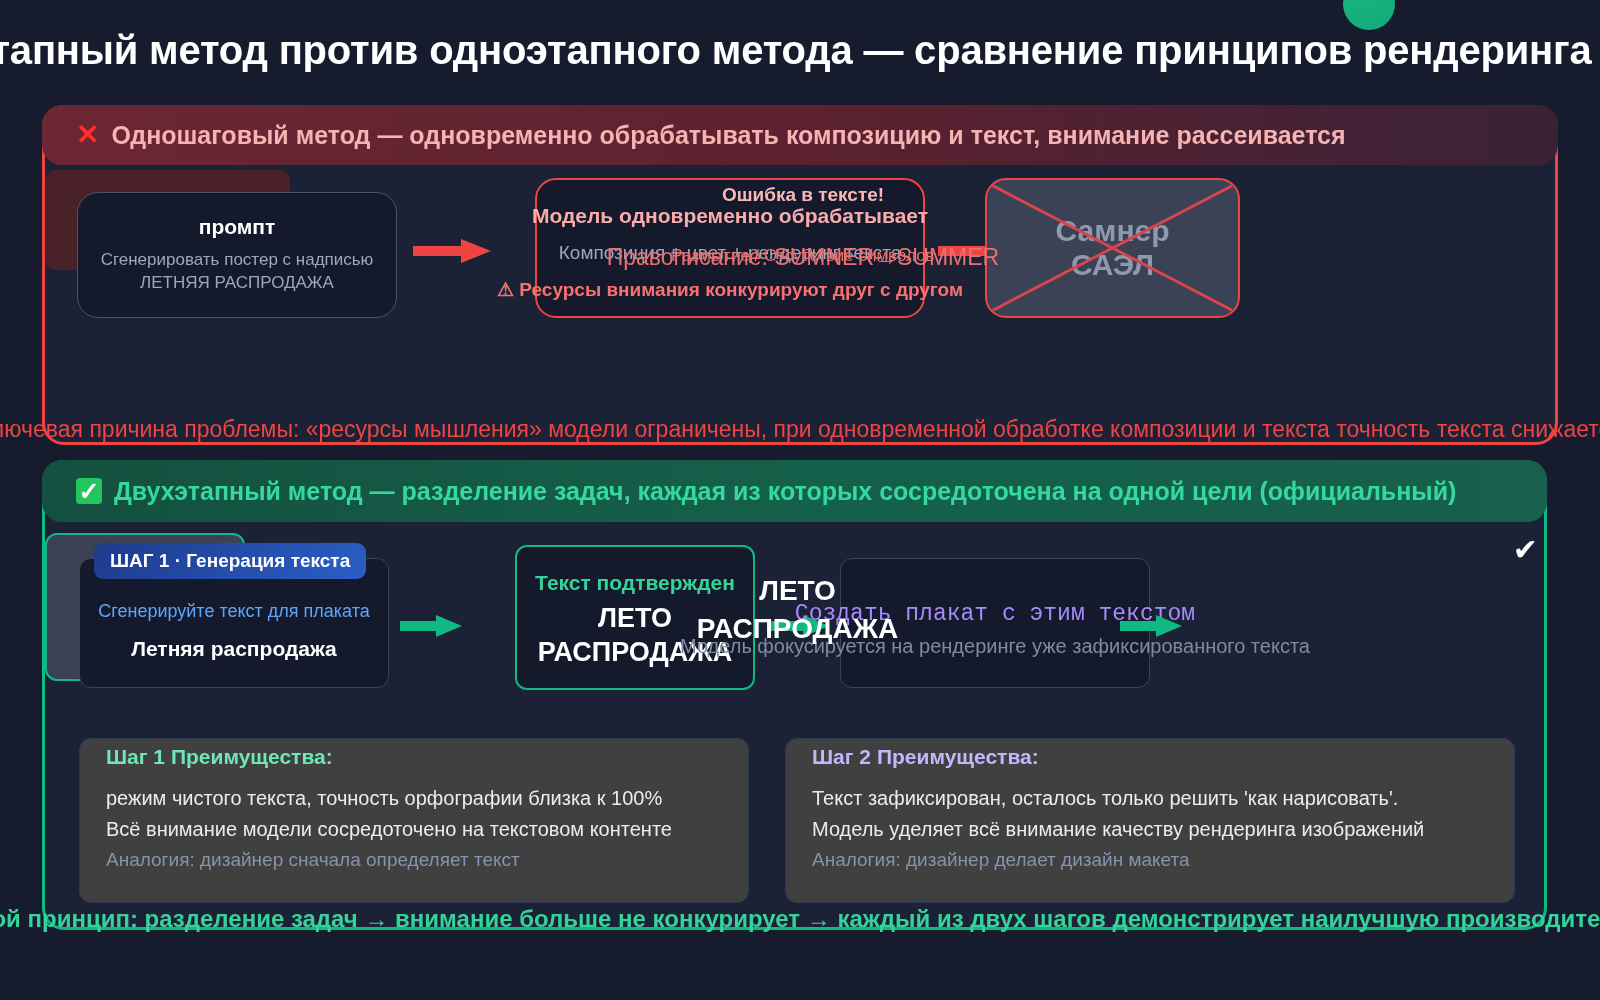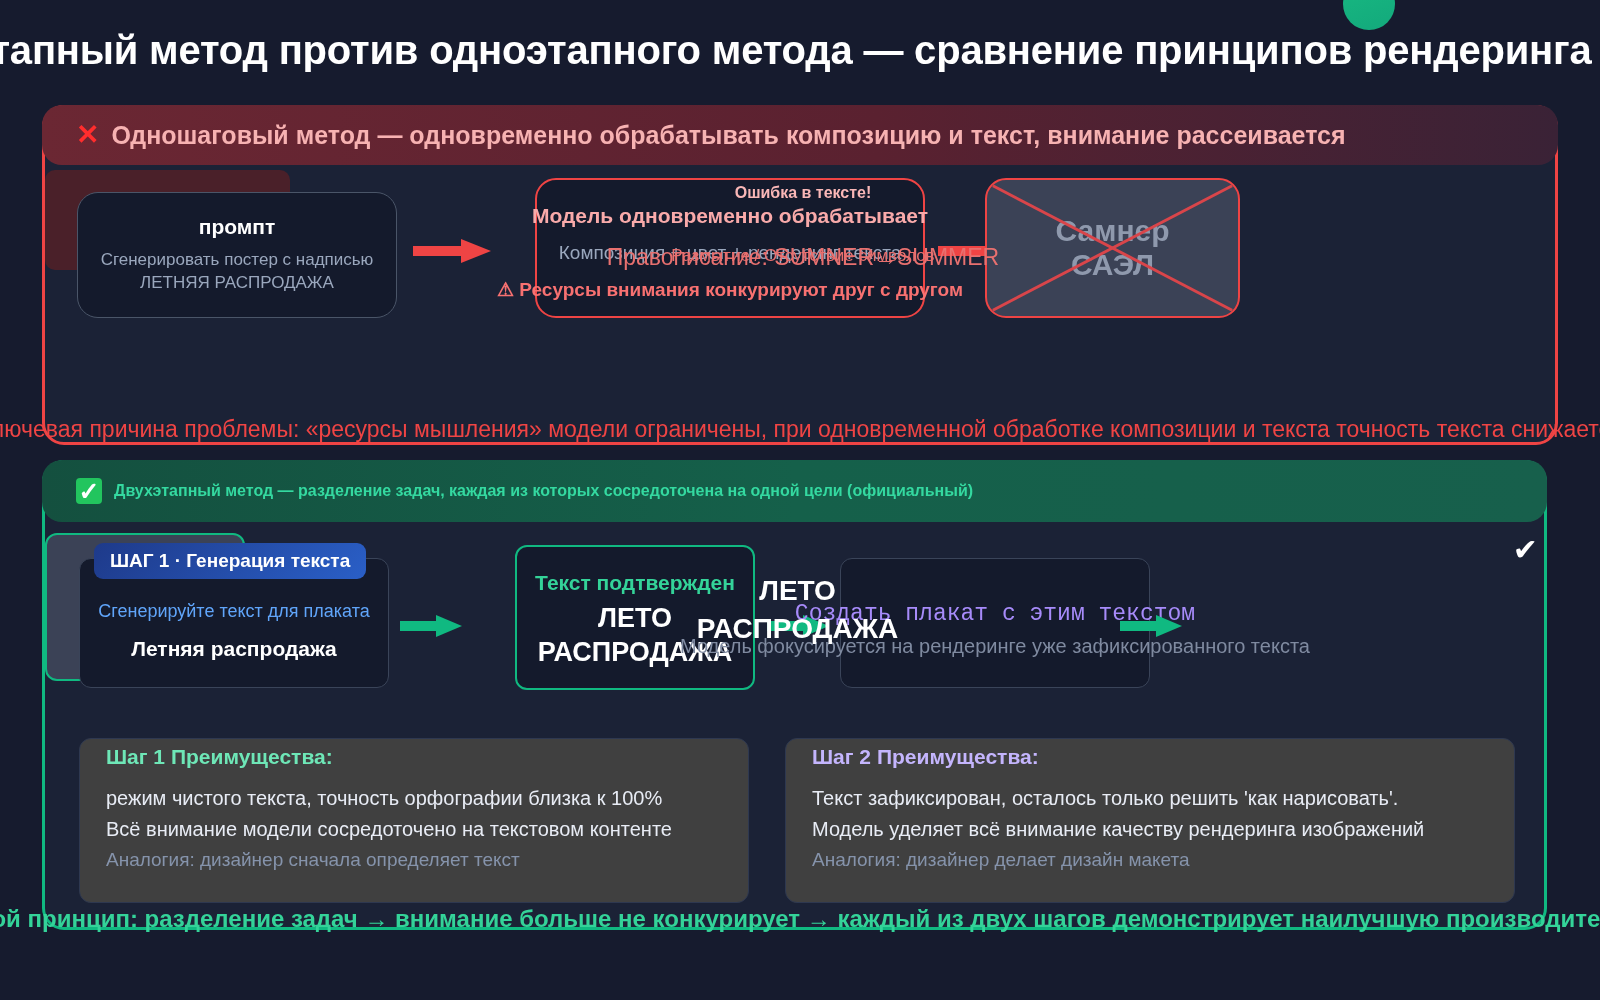"Ошибка в тексте!" .card-error .e1 { font-size: 16px -> 19px }
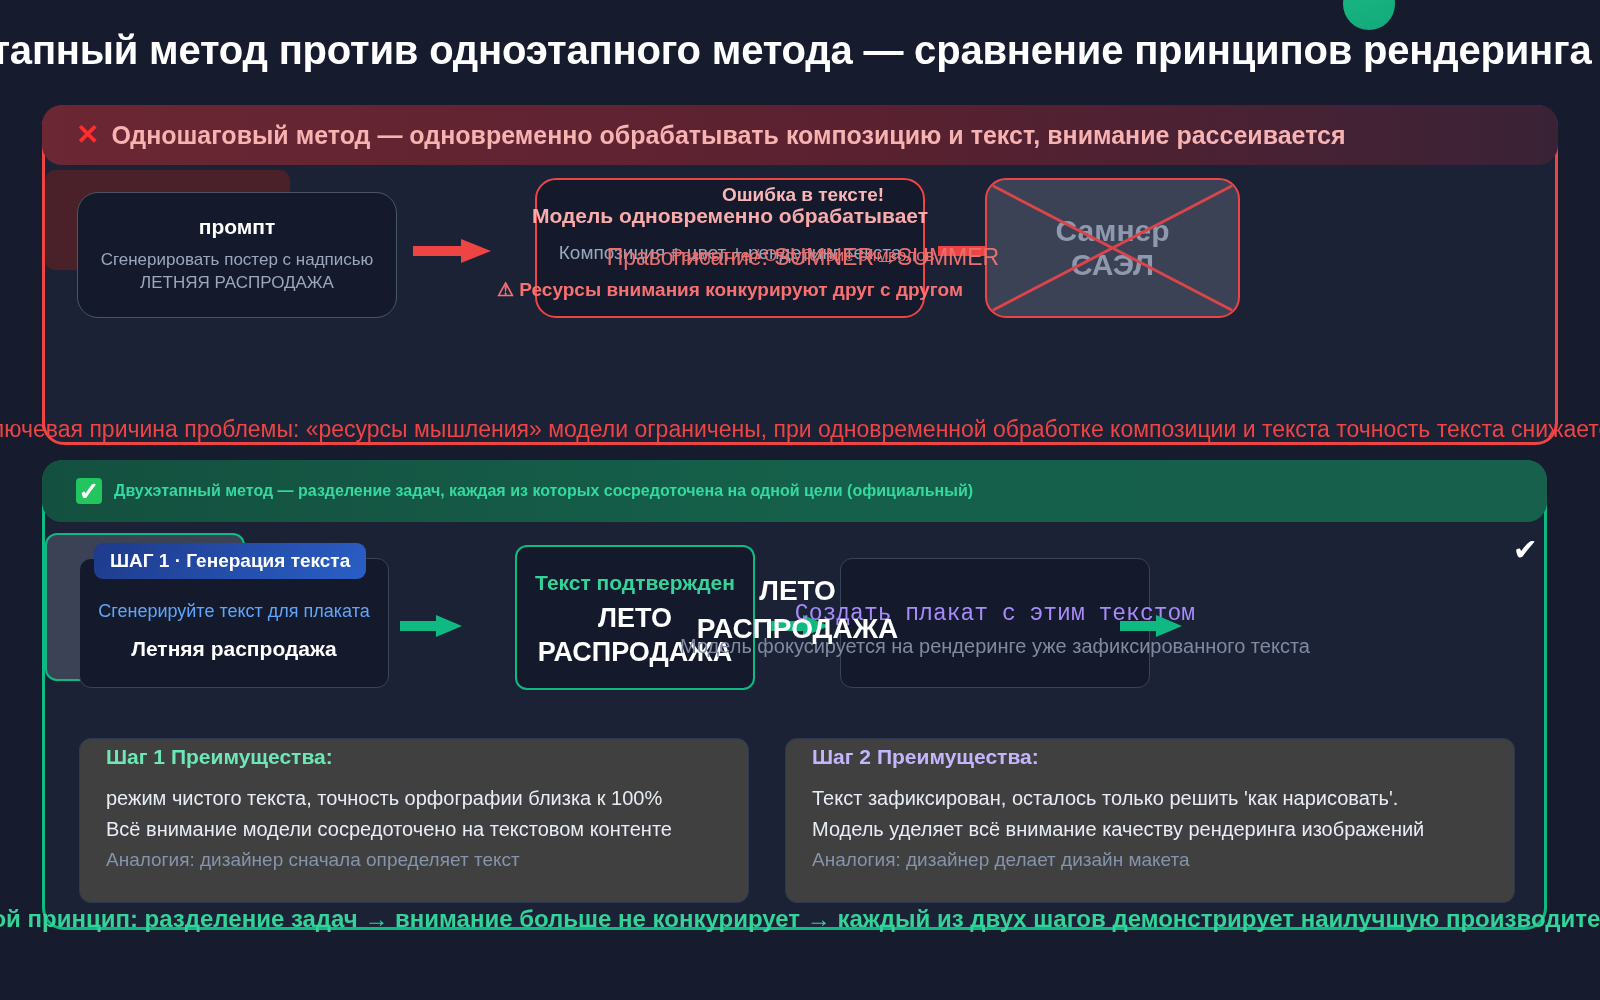"Двухэтапный метод — разделение задач," .section-green-header .hdr-text { font-size: 16px -> 25px }
